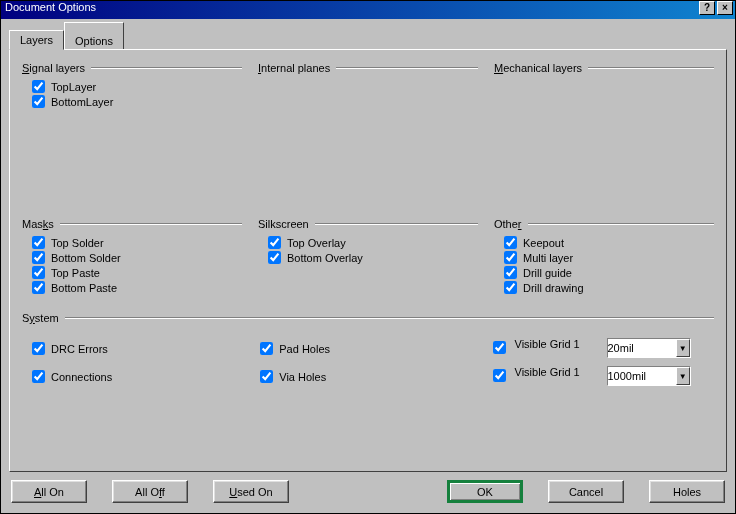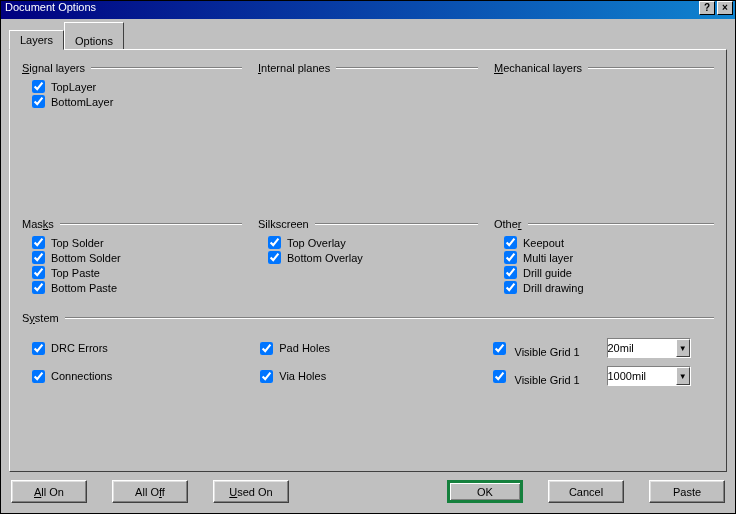"TopLayer" .chk { align-items: center -> flex-end }
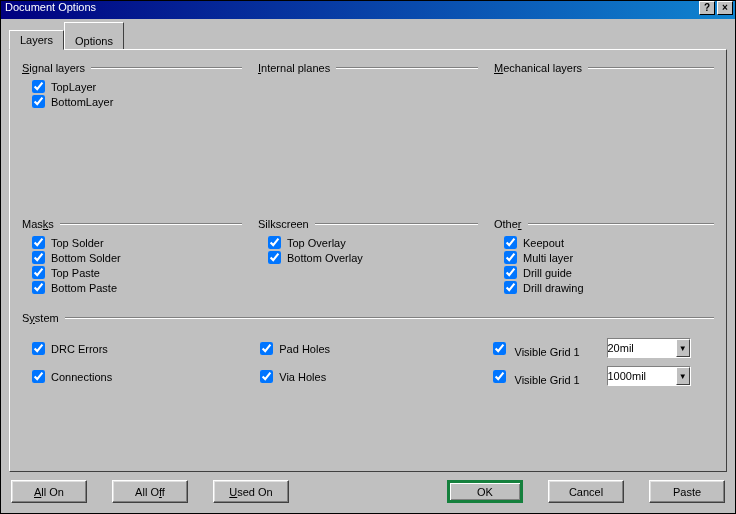"Visible Grid 1" .gridcell { align-items: flex-end -> flex-start }
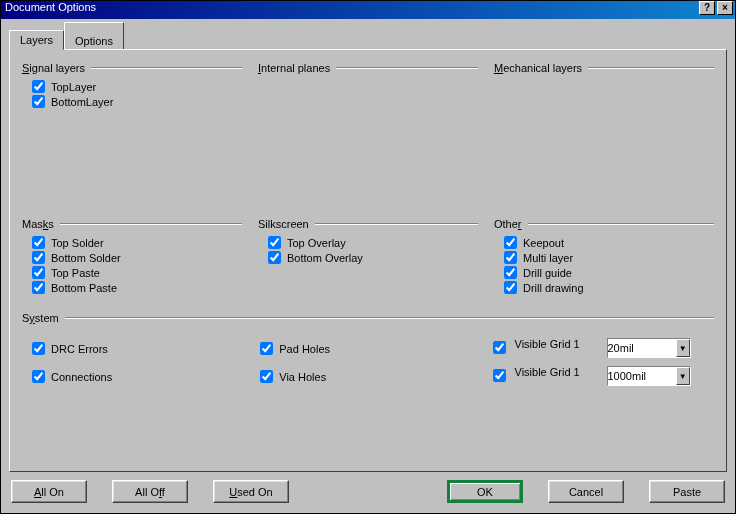"Paste" span { text: Paste -> Holes }
